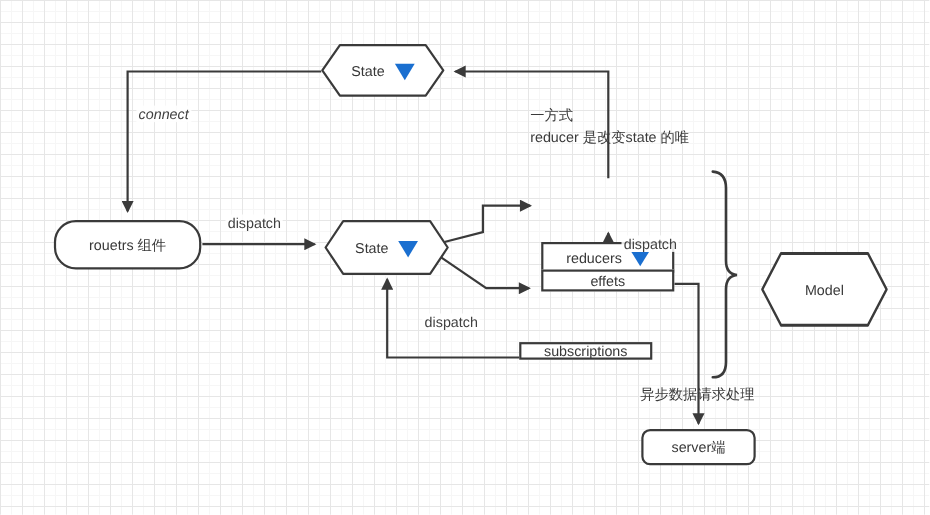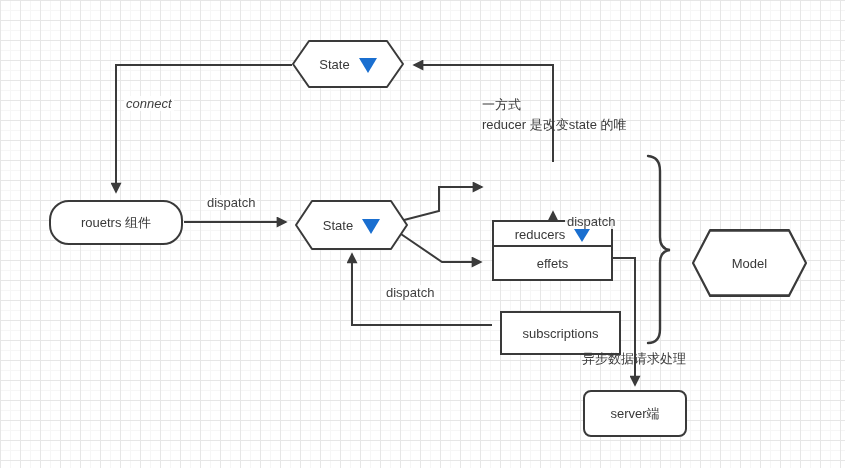"effets" div.node { height: 36px -> 20px }
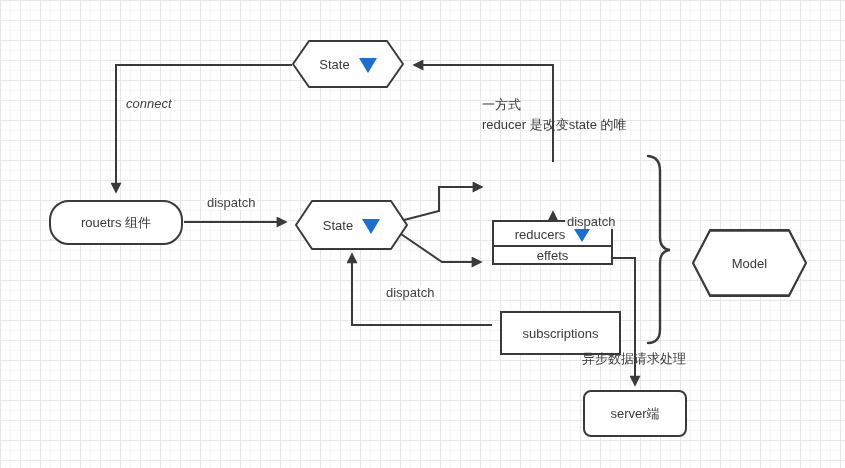"subscriptions" div.node { height: 44px -> 16px; left: 500px -> 472px }
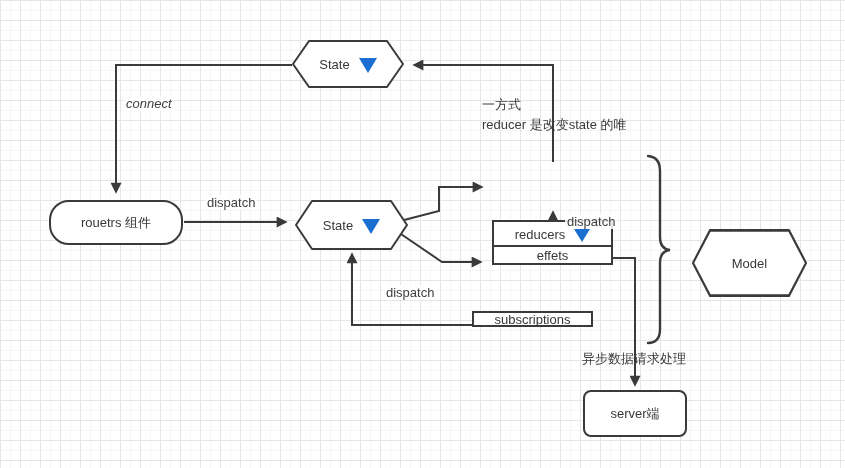"server端" div.node { height: 47px -> 33px }
